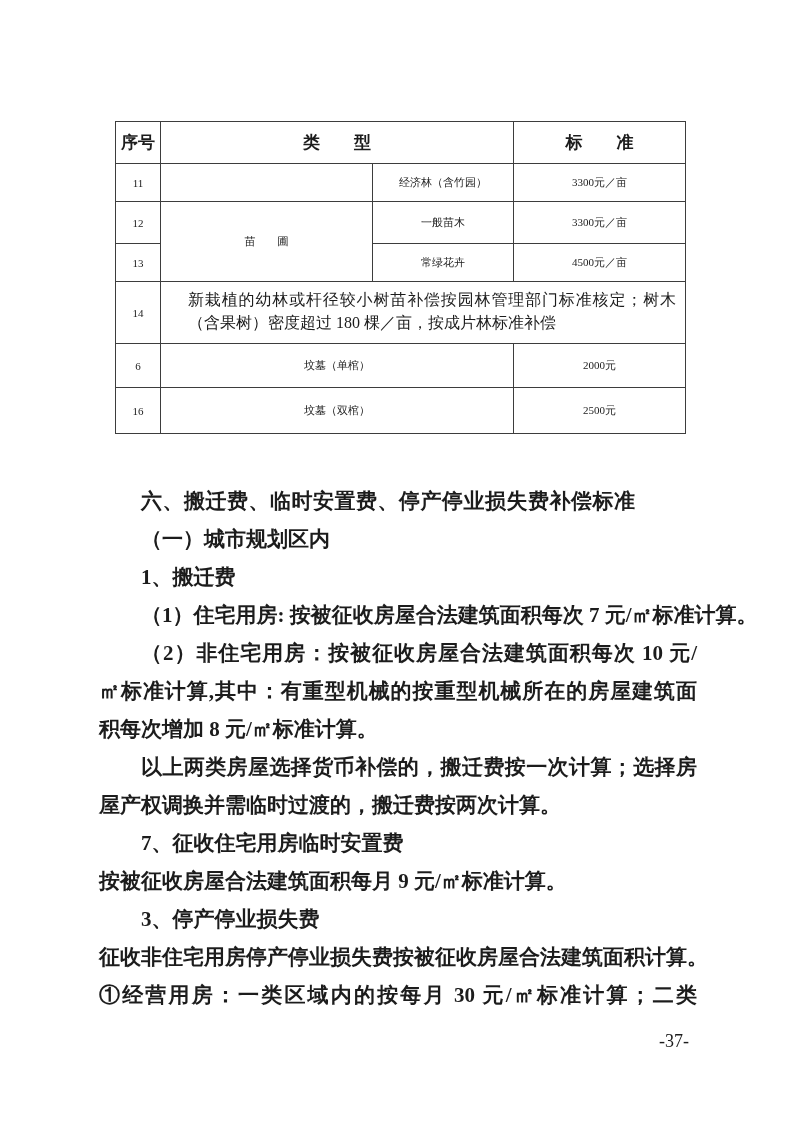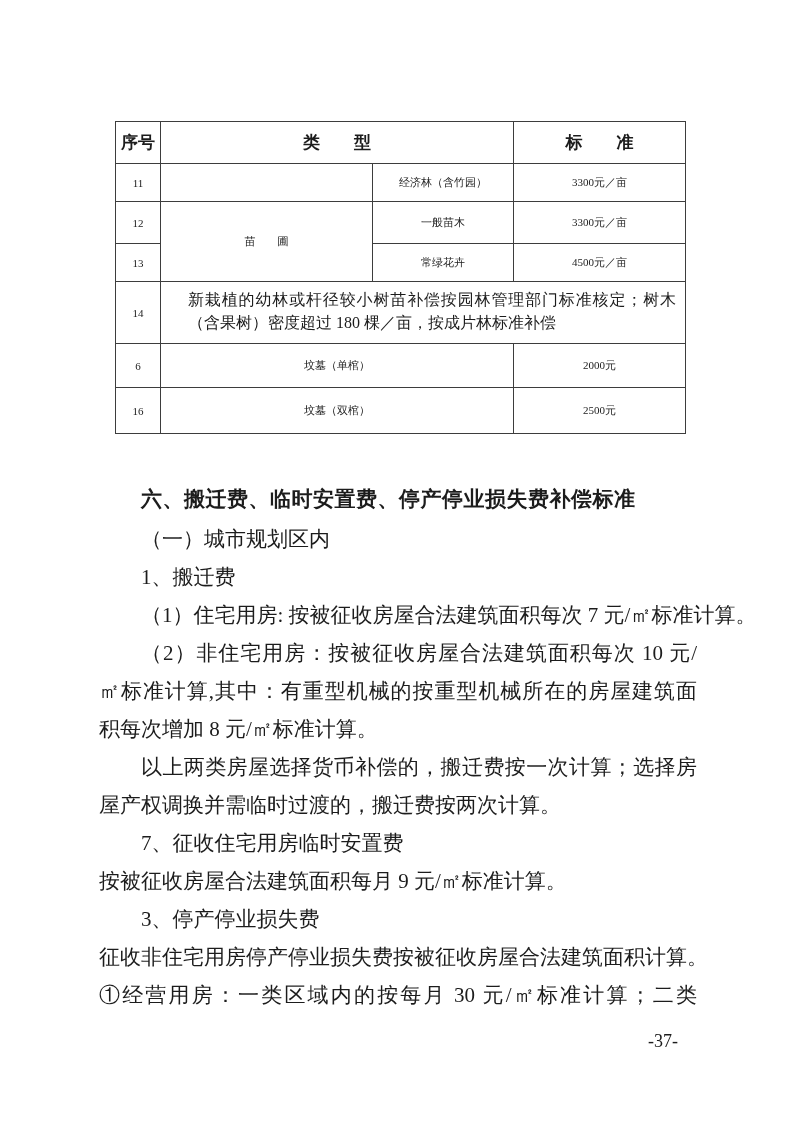"六、搬迁费、临时安置费、停产停业损失费补偿标准" .hd { font-family: Liberation Mono, monospace -> Liberation Sans, sans-serif }
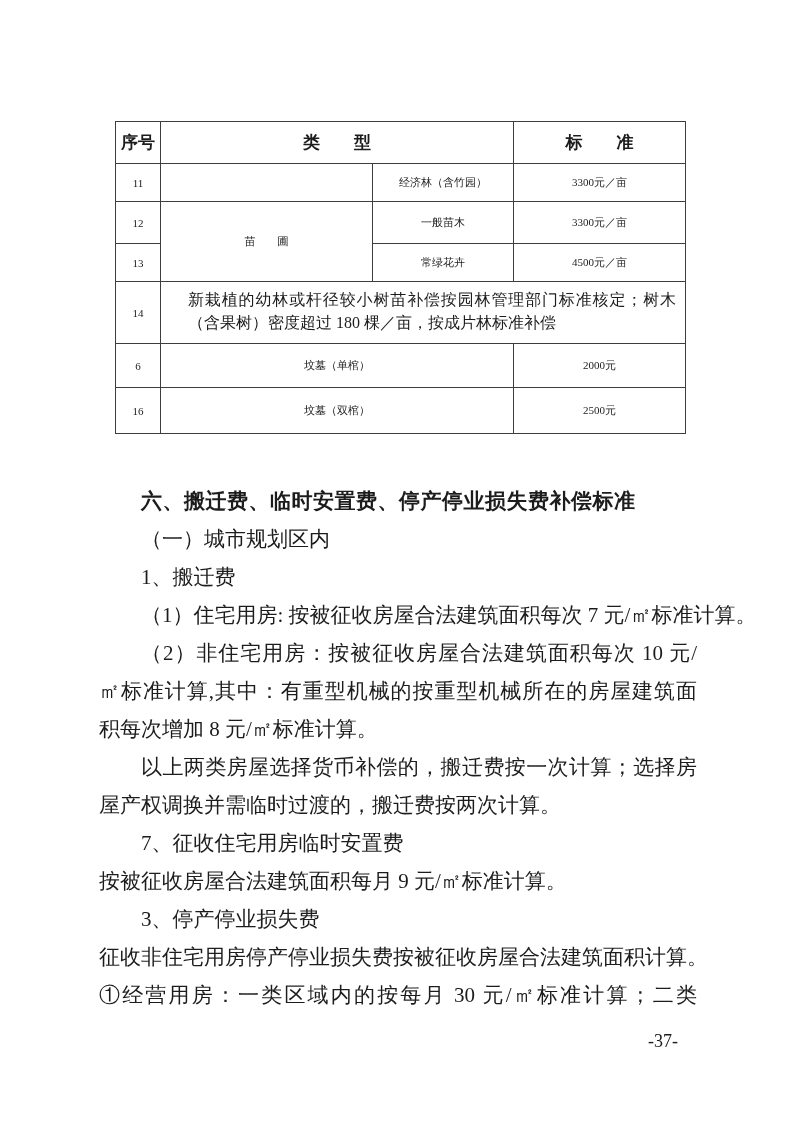"（一）城市规划区内" .ln { font-weight: none -> bold }
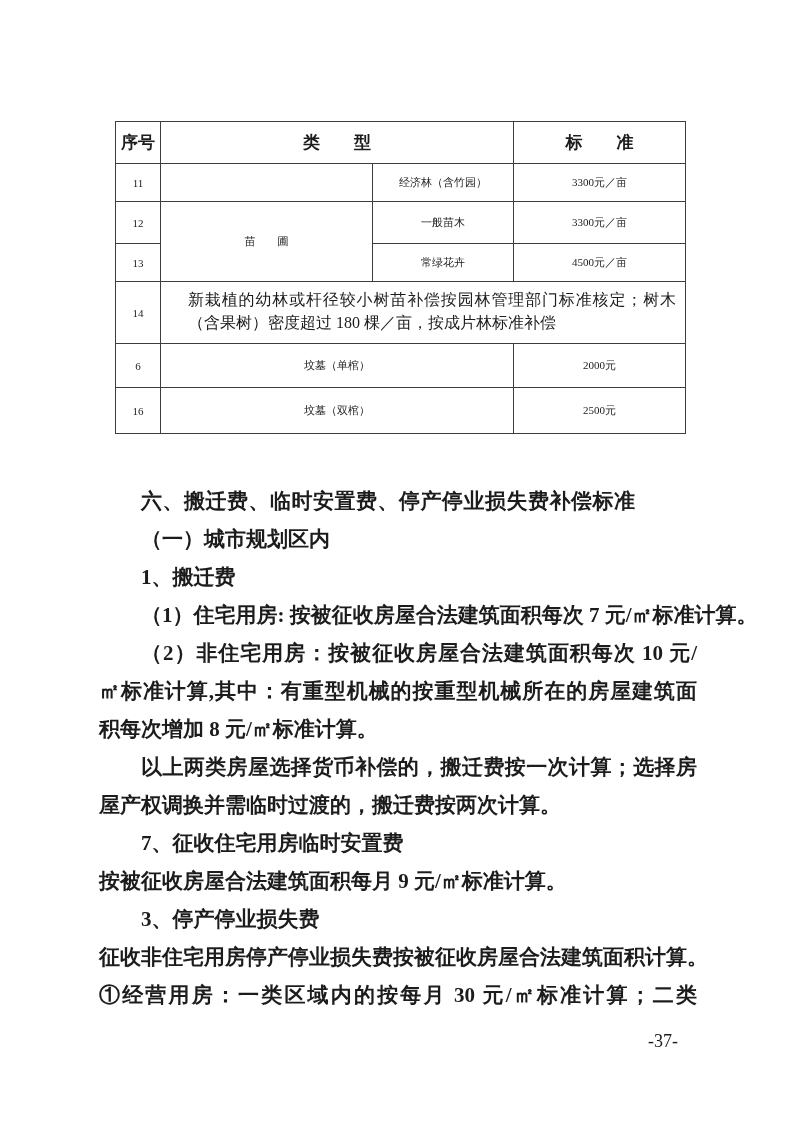"-37-" .page-num { text-align: left -> center }
